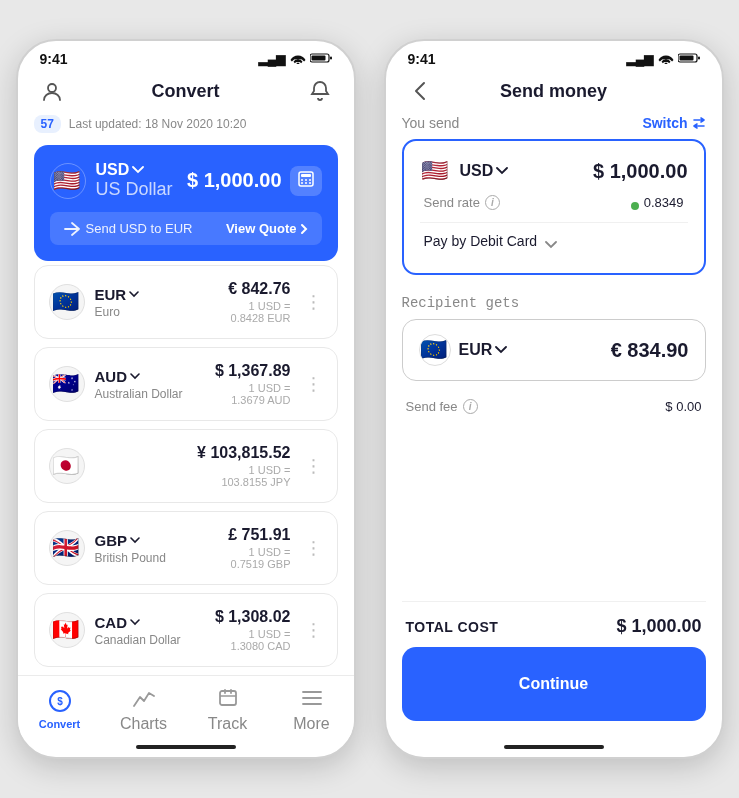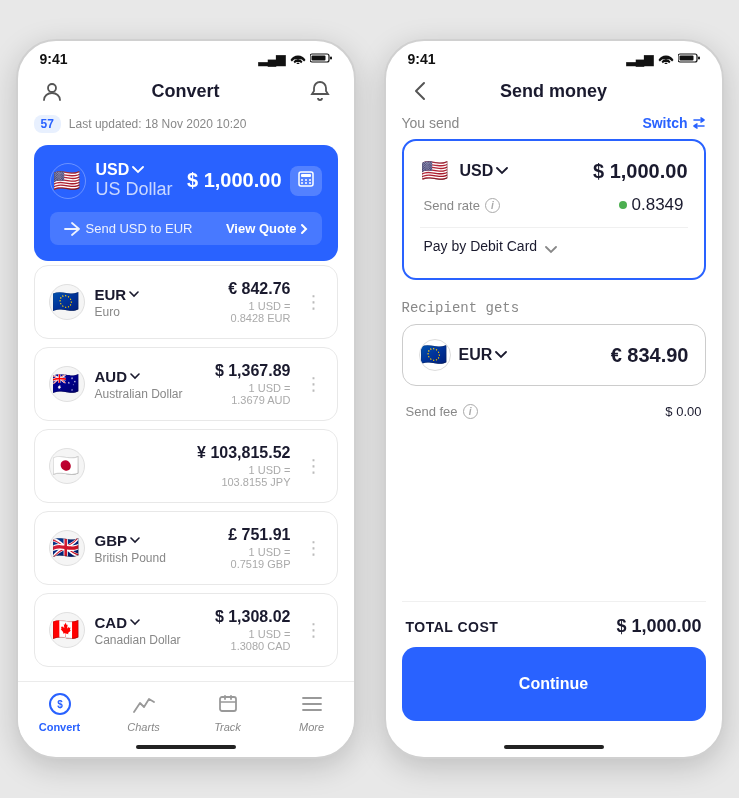"0.8349" .rate-value { align-items: center -> flex-end; font-size: 17px -> 13px }
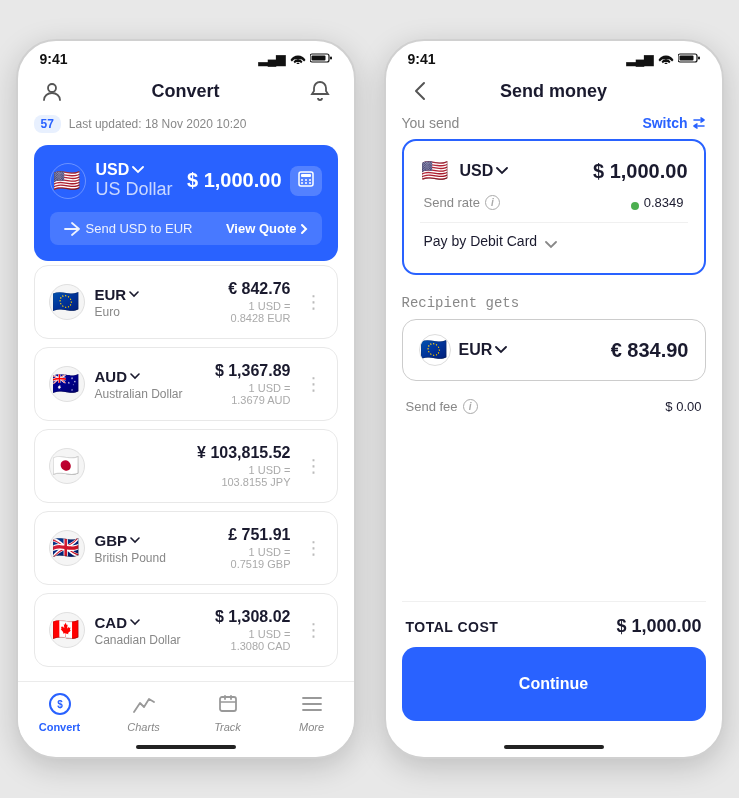"Charts" .tab-label { font-size: 11px -> 16px; font-style: italic -> none }
